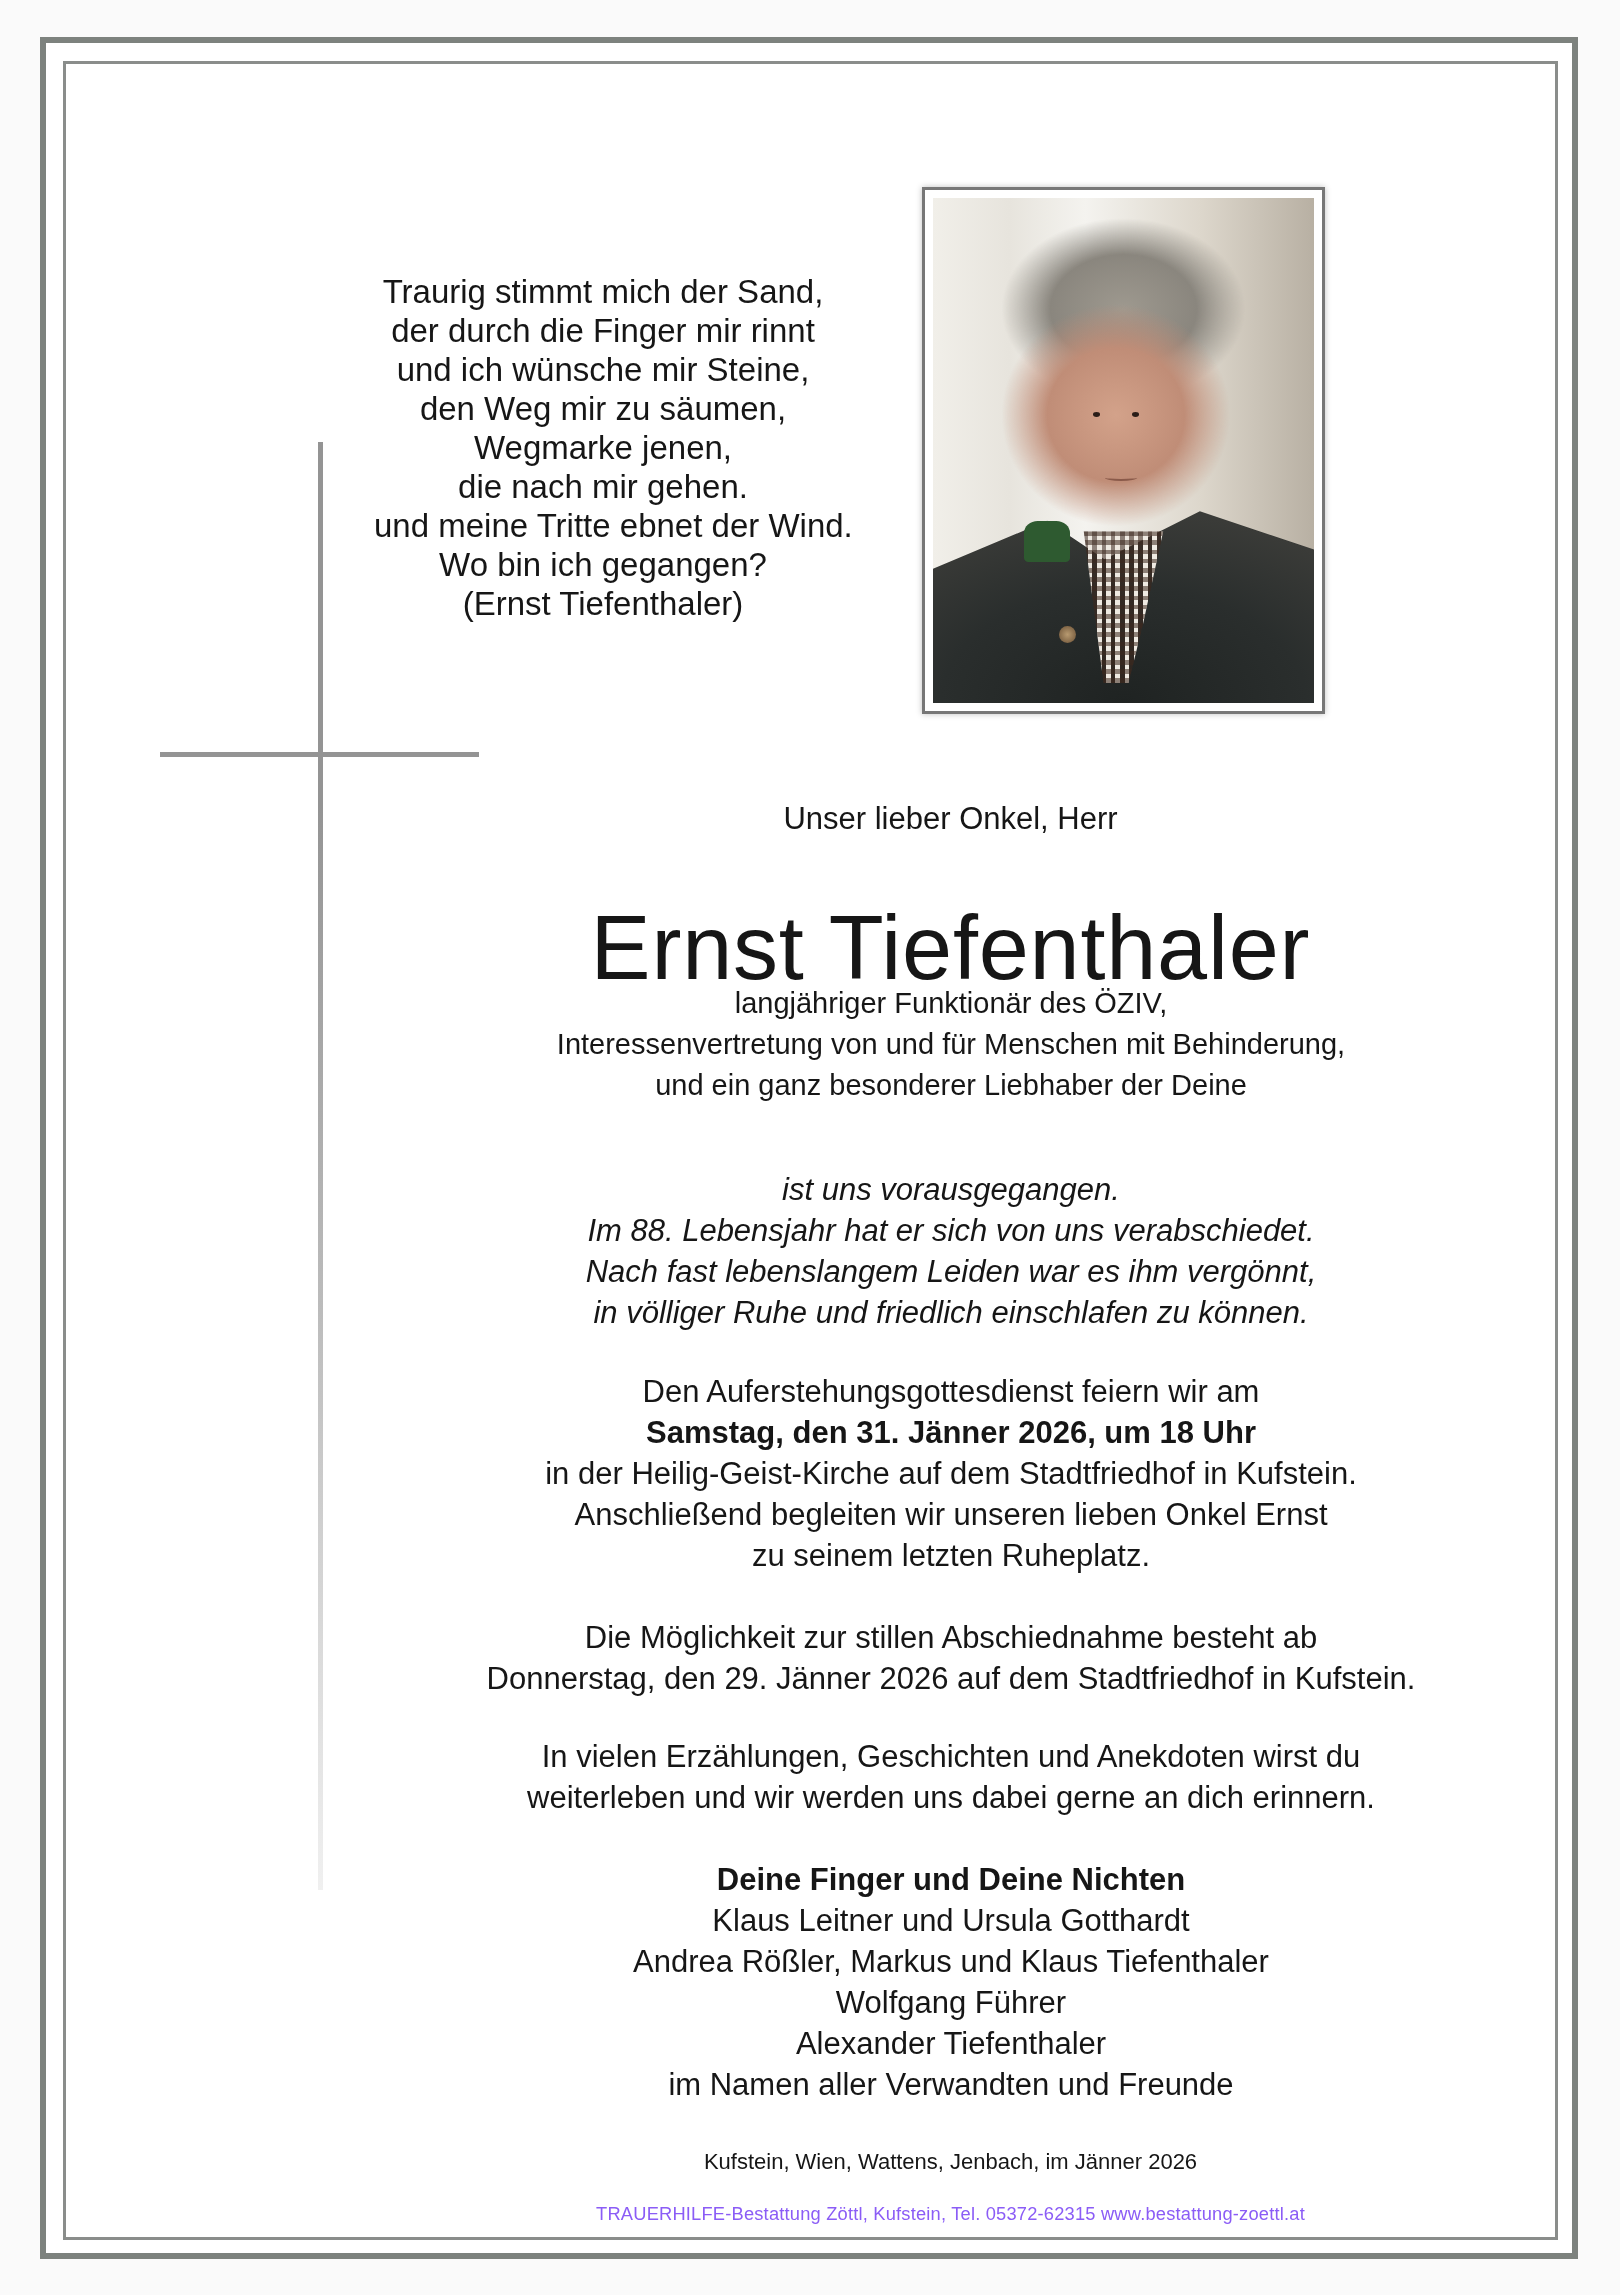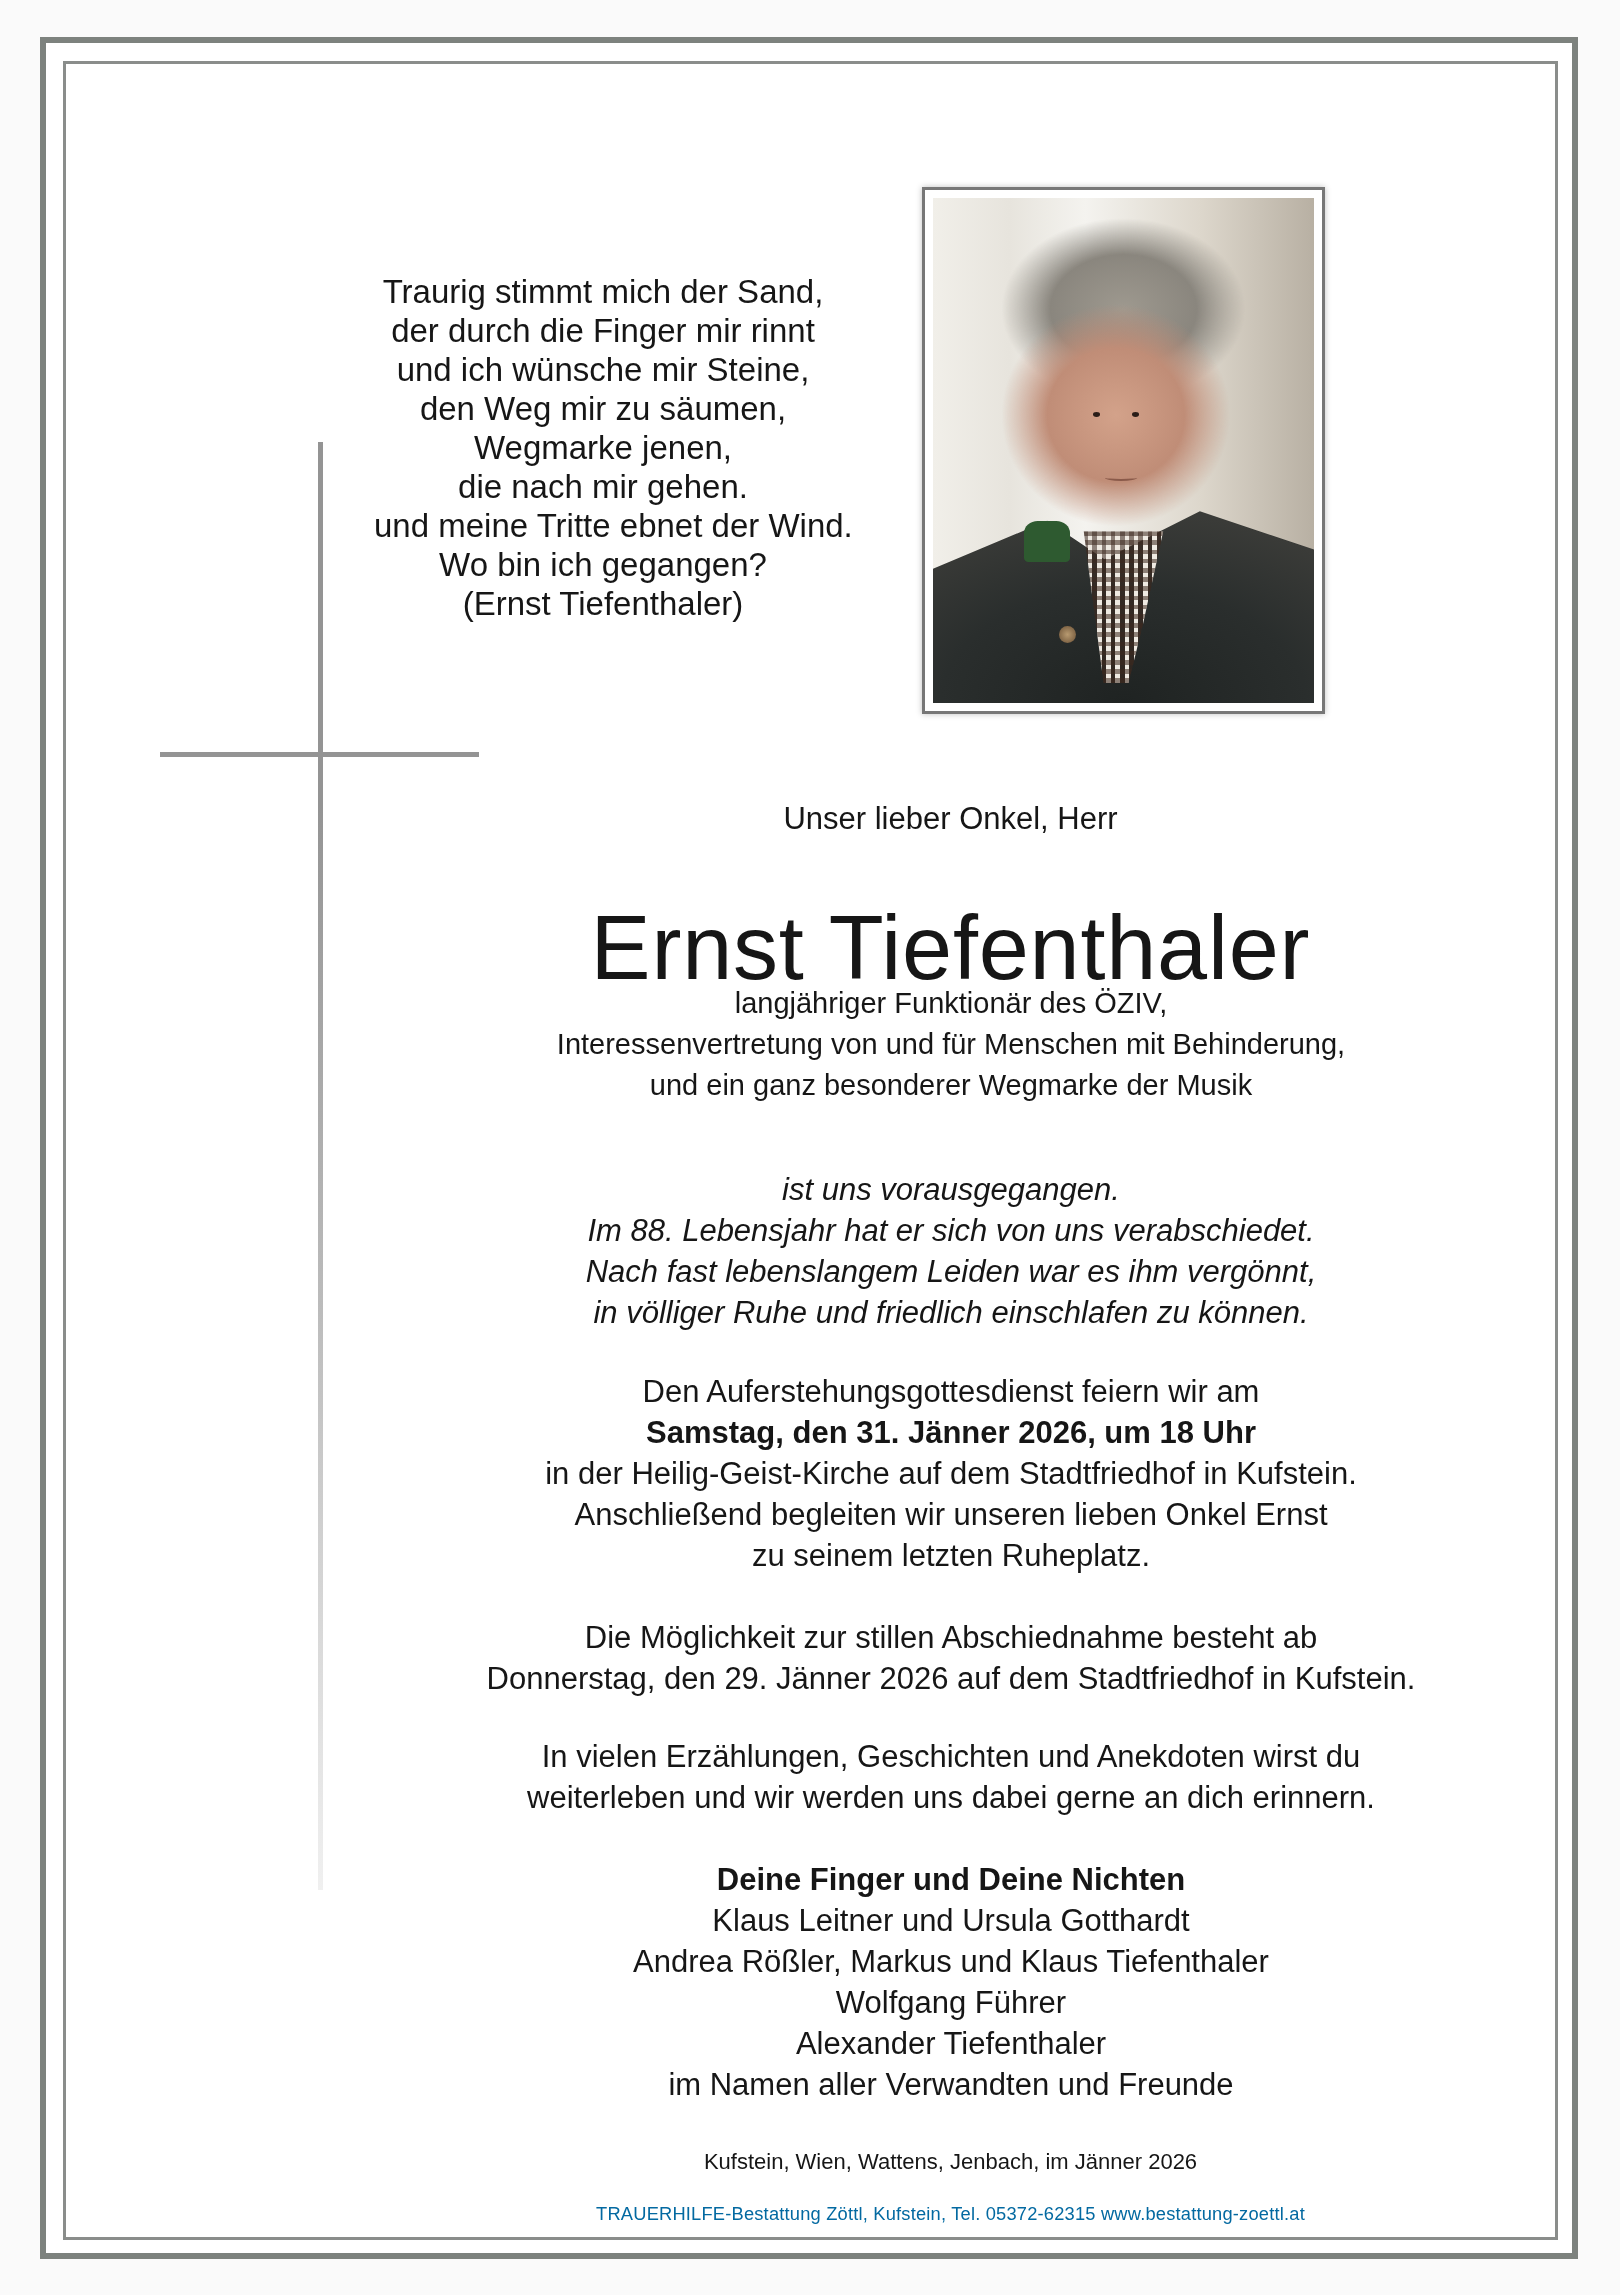"und ein ganz besonderer Wegmarke" div { text: Wegmarke der Musik -> Liebhaber der Deine }
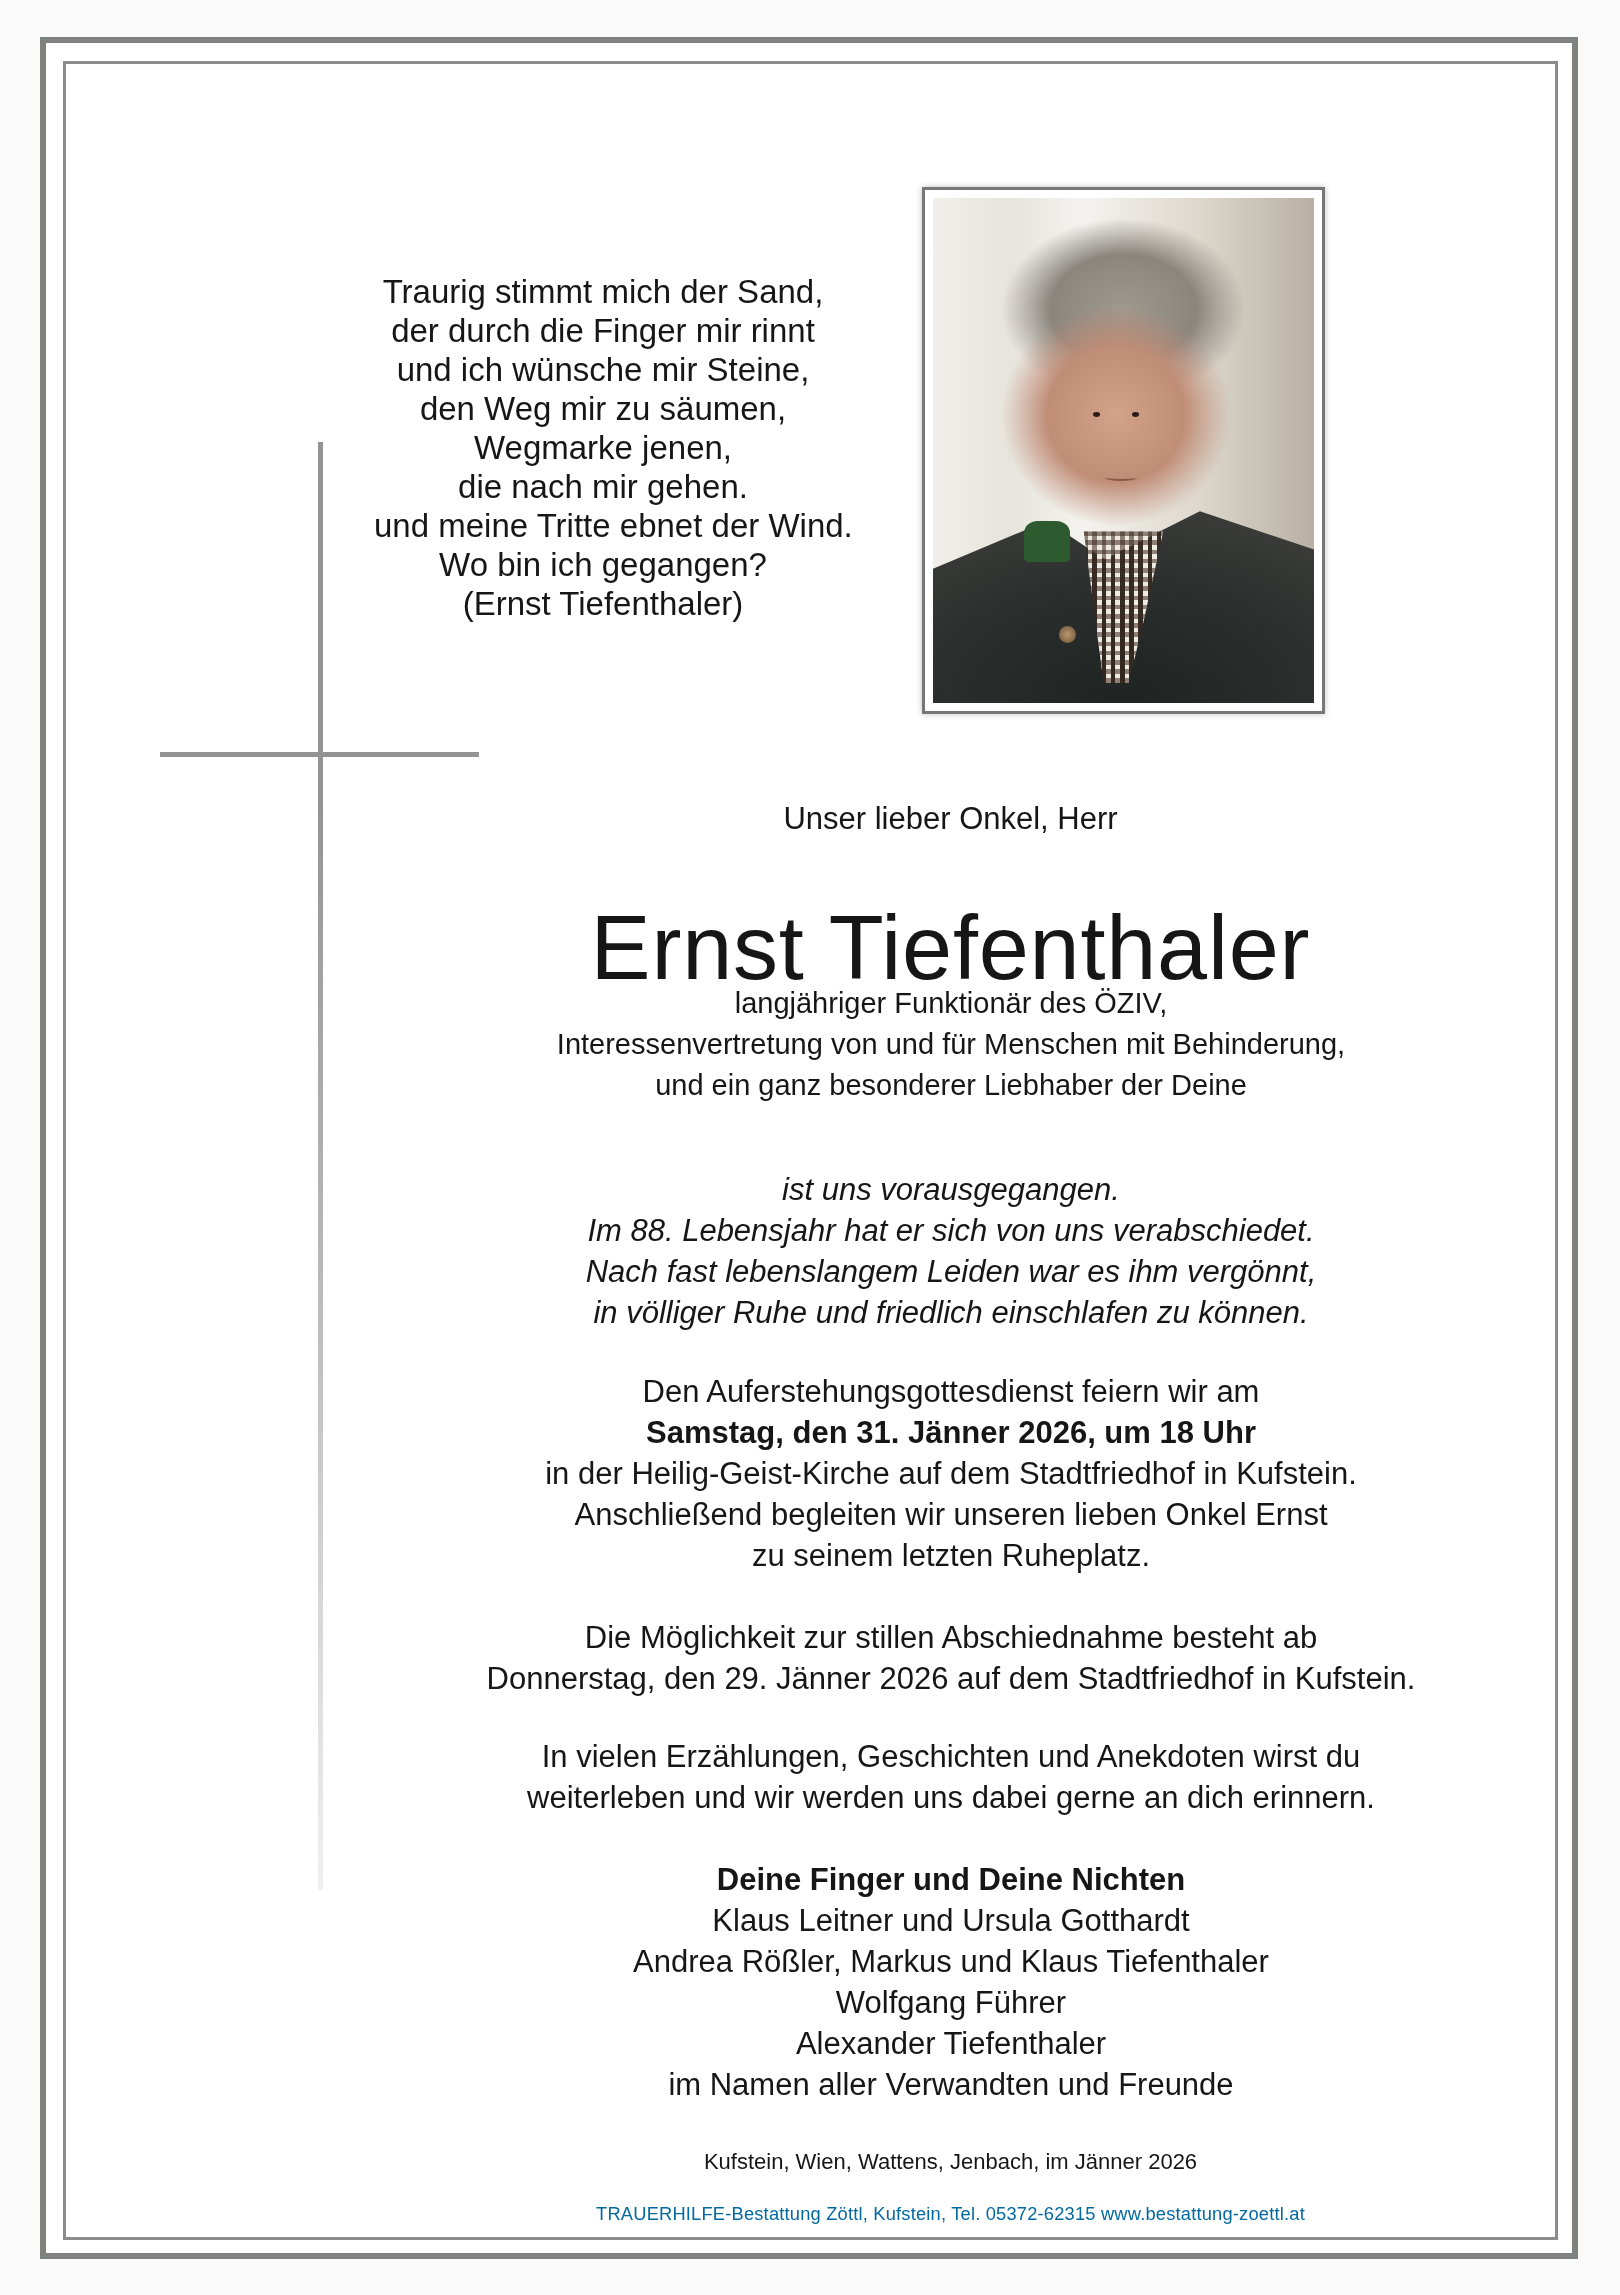"TRAUERHILFE-Bestattung Zöttl, Kufstein," .footer { color: #0369a1 -> #8b5cf6 }
